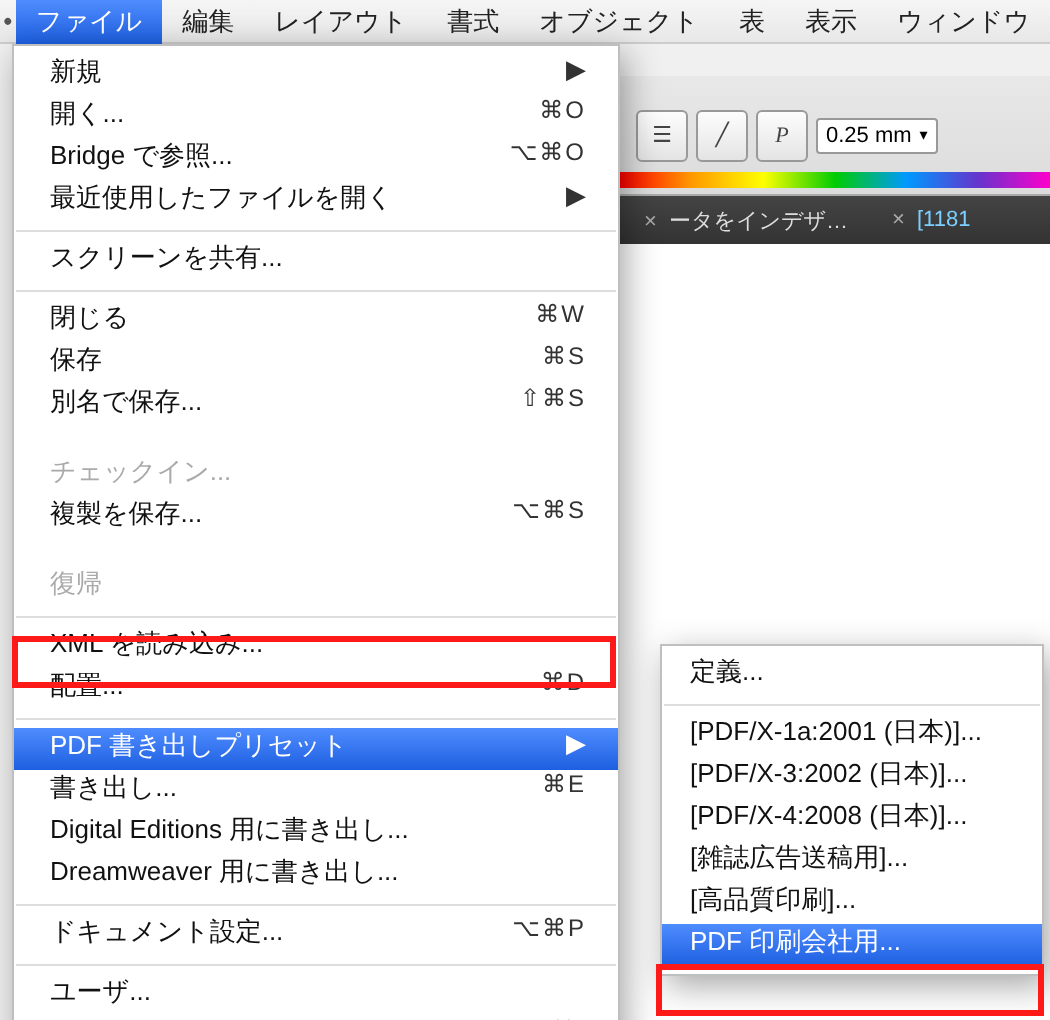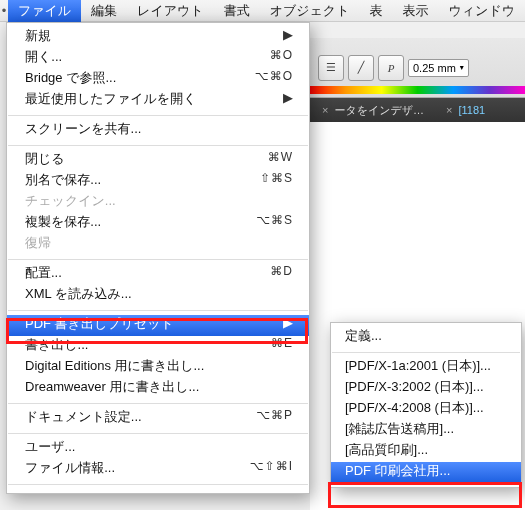"保存" div.row { html: none -> <div> <span>保存</span> <span>⌘S</span> </div> }
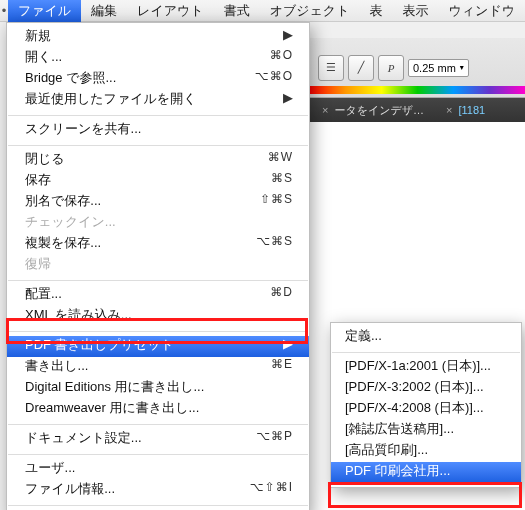"チェックイン..." .row.disabled { margin-top: none -> 14px }
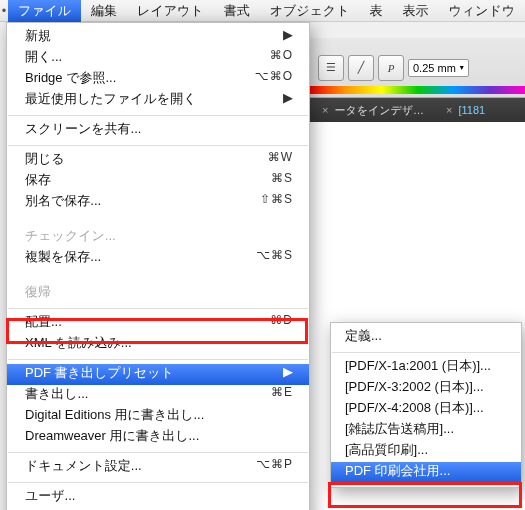"配置..." div.row { order: before "XML を読み込み..." -> after "XML を読み込み..." }
